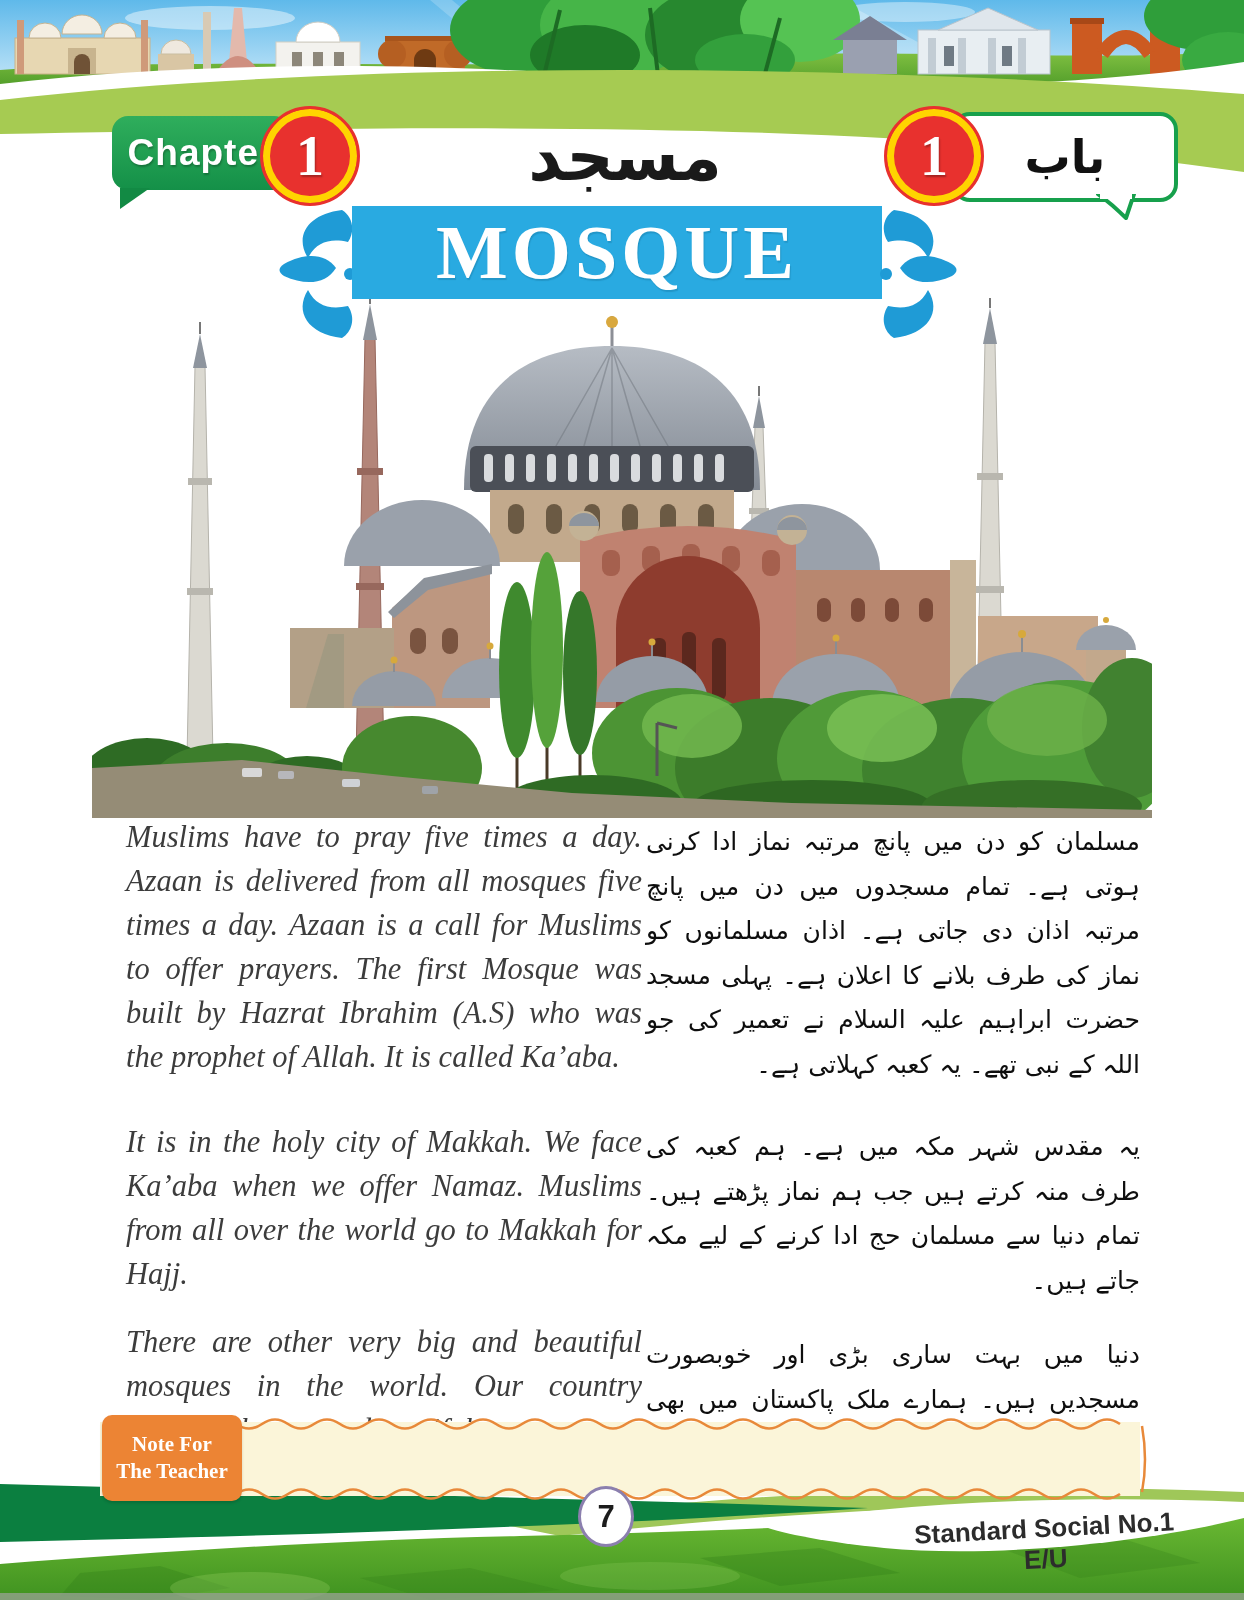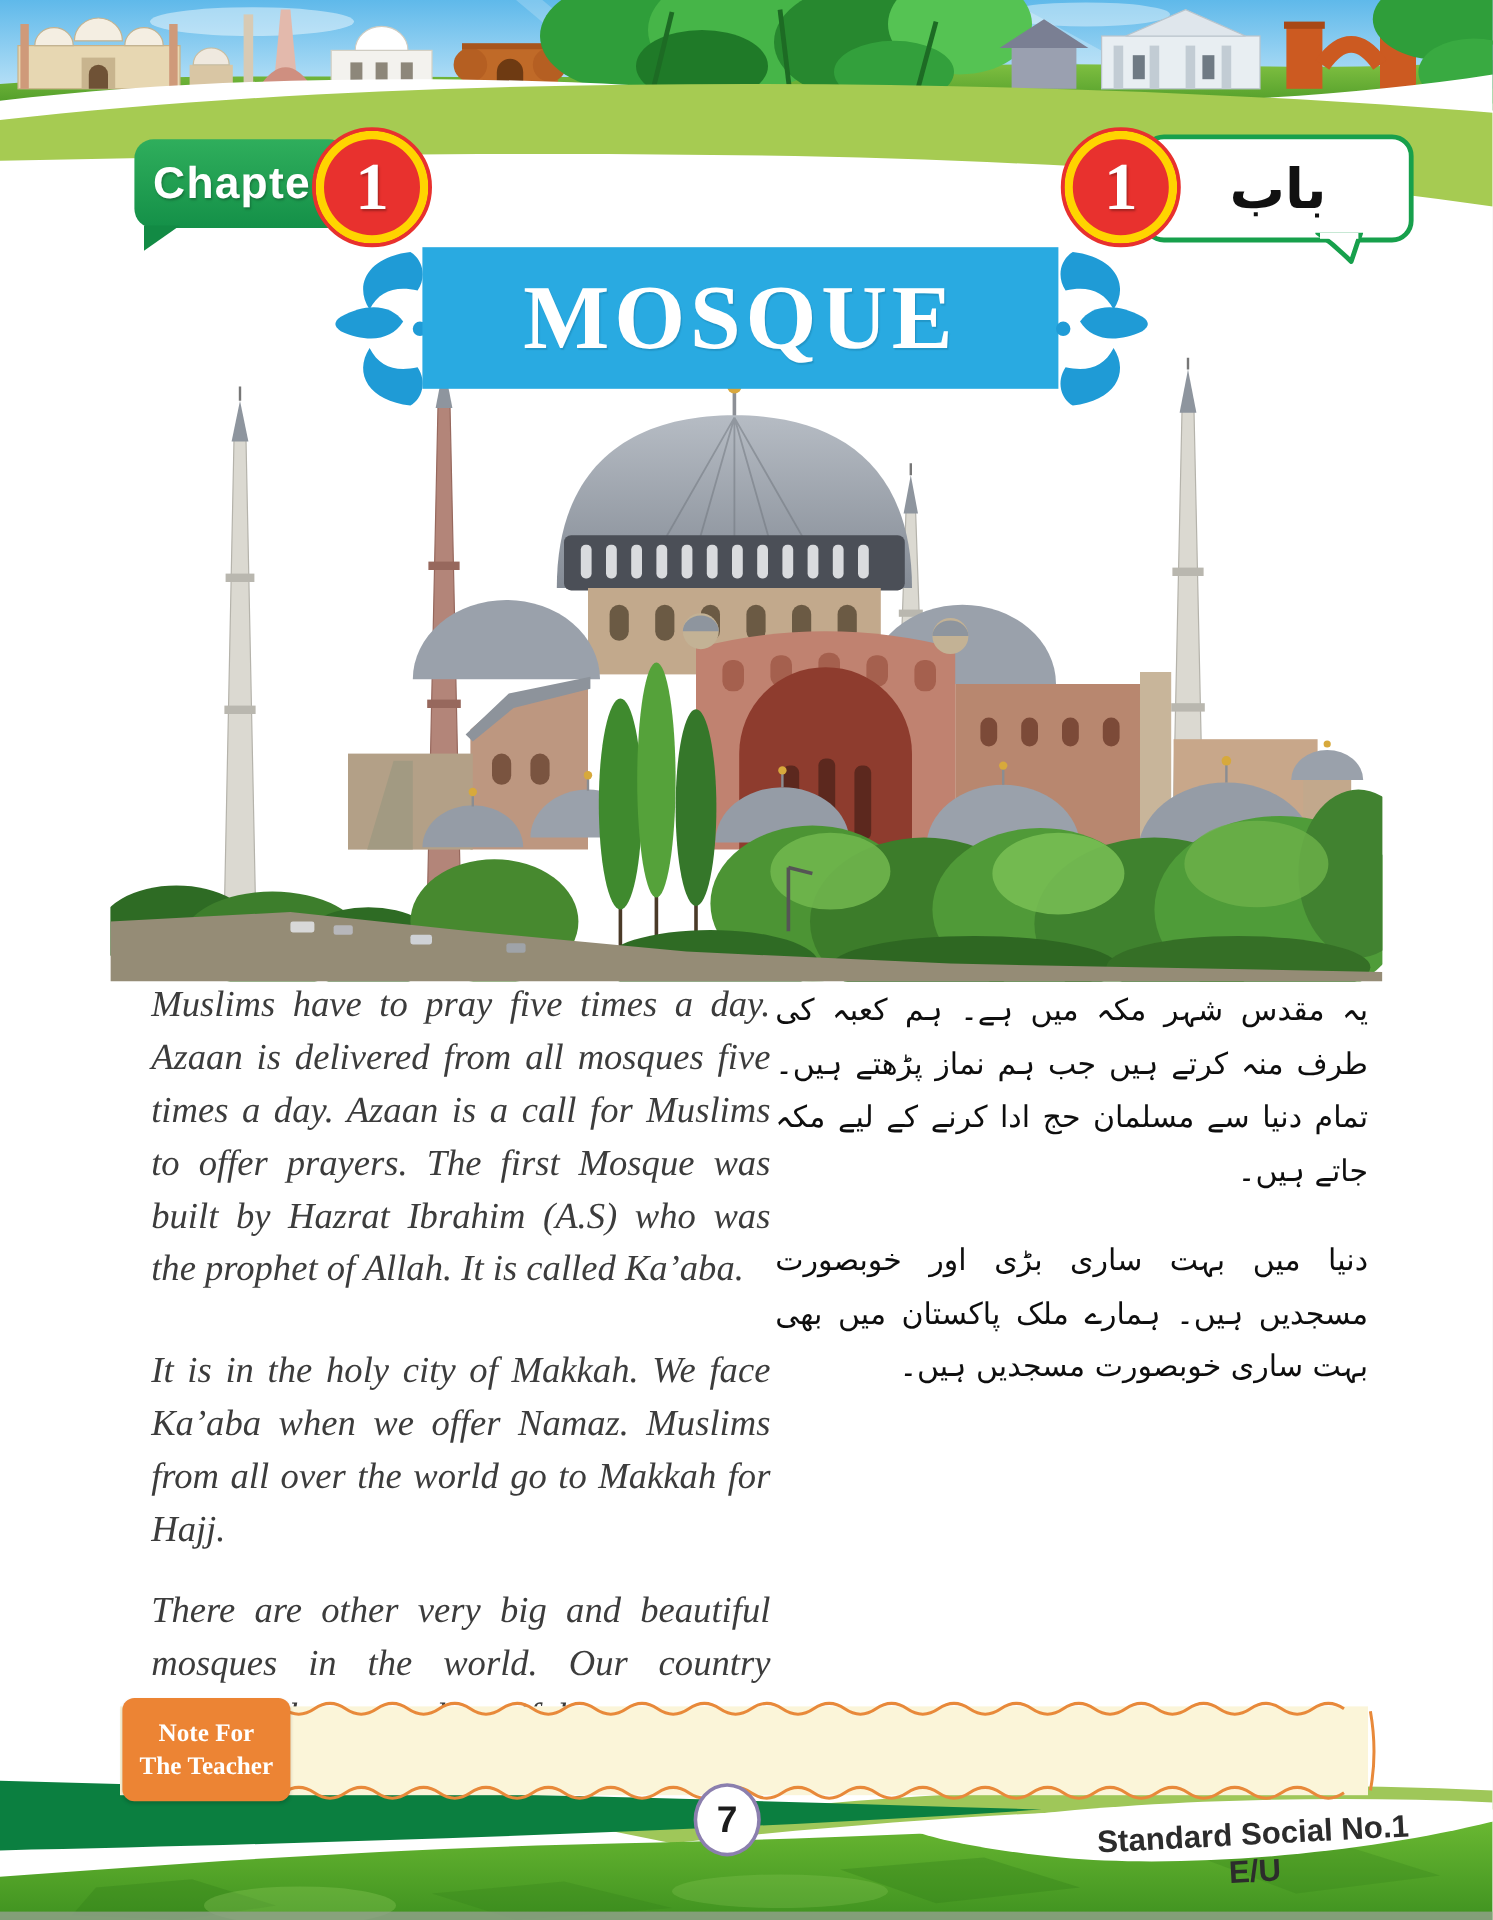"مسجد" div.abs { html: none -> <div>مسجد</div> }
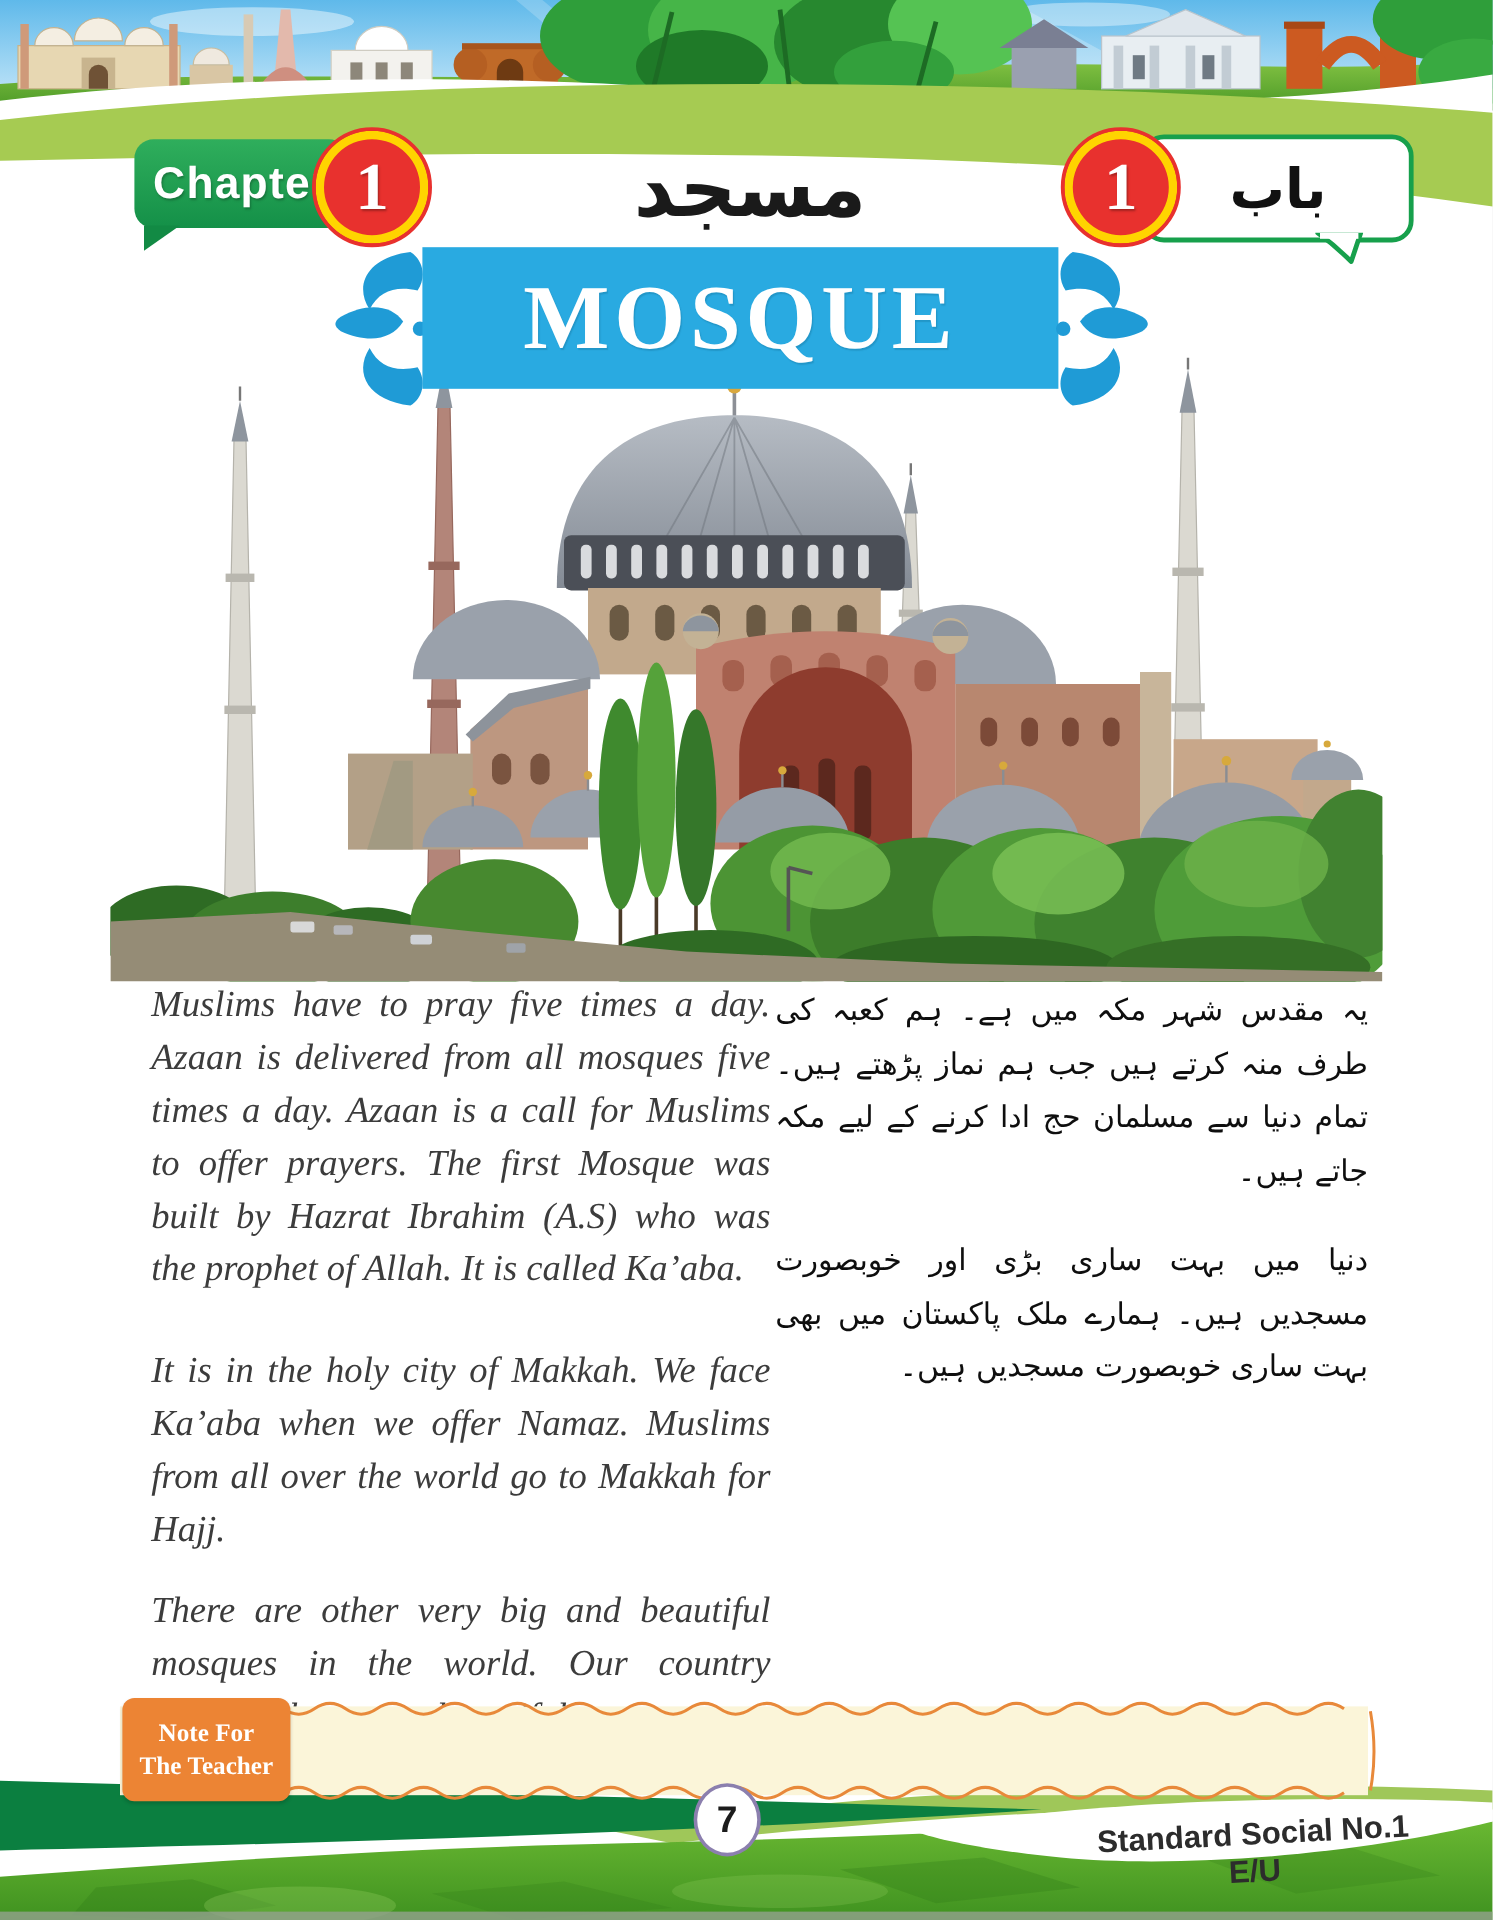"MOSQUE" .mosque-banner { height: 118px -> 93px }
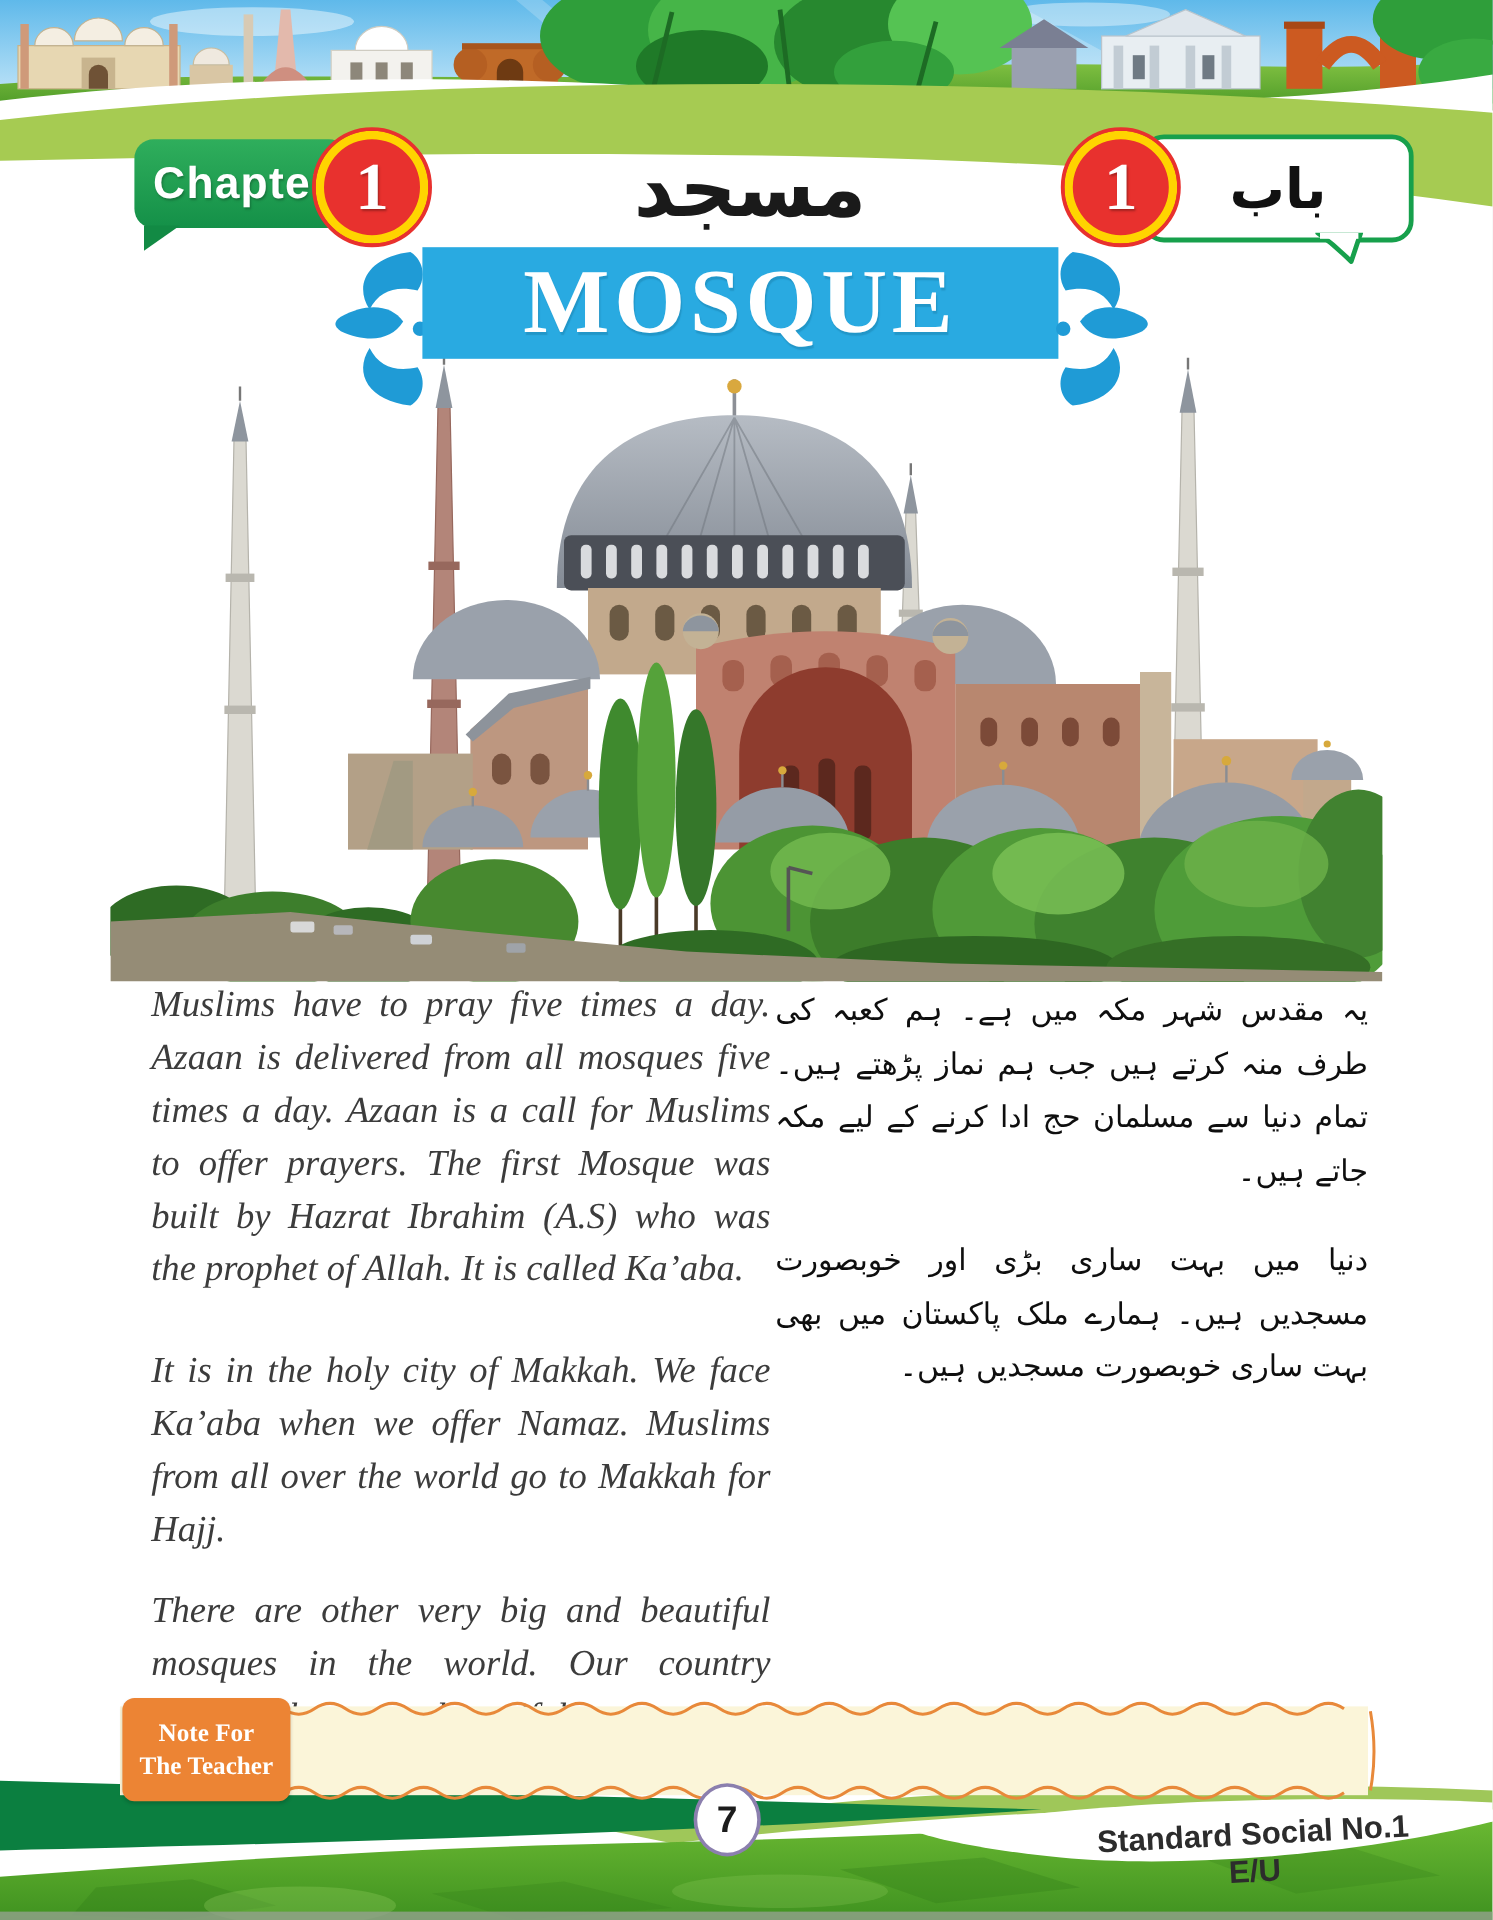"مسلمان کو دن میں پانچ" p.gap-big { html: none -> <p>مسلمان کو دن میں پانچ مرتبہ نماز ادا کرنی ہوتی ہے۔ تمام مسجدوں میں دن میں پانچ مرتبہ اذان دی جاتی ہے۔ اذان مسلمانوں کو نماز کی طرف بلانے کا اعلان ہے۔ پہلی مسجد حضرت ابراہیم علیہ السلام نے تعمیر کی جو اللہ کے نبی تھے۔ یہ کعبہ کہلاتی ہے۔</p> }
